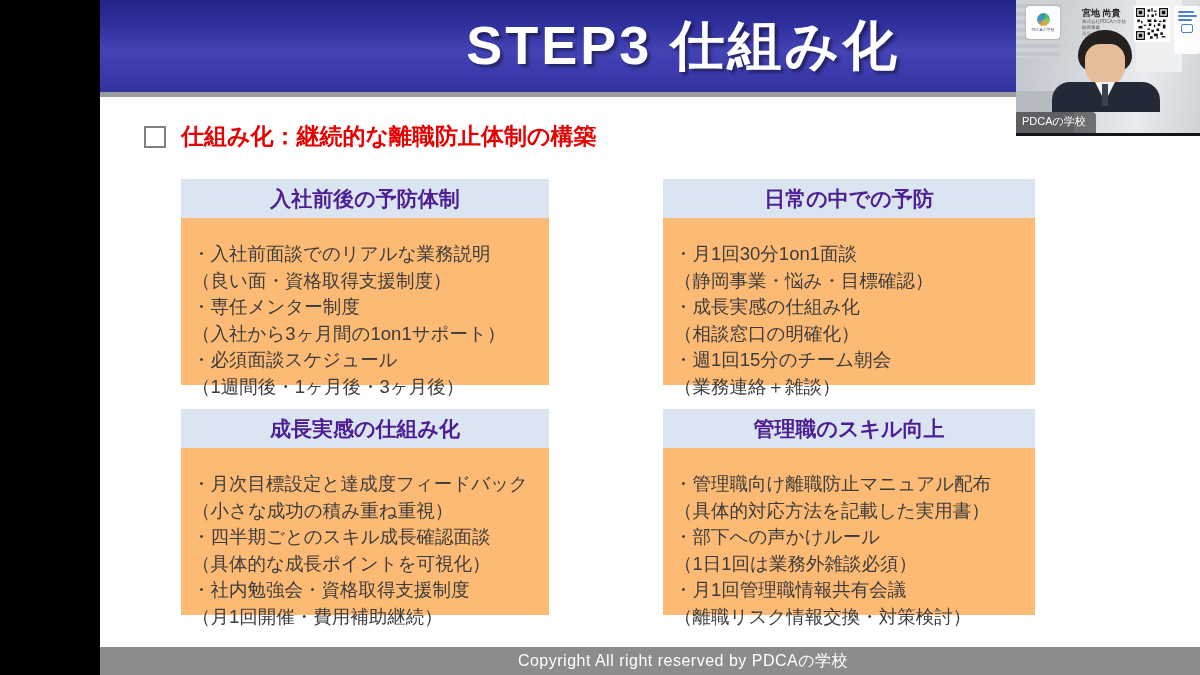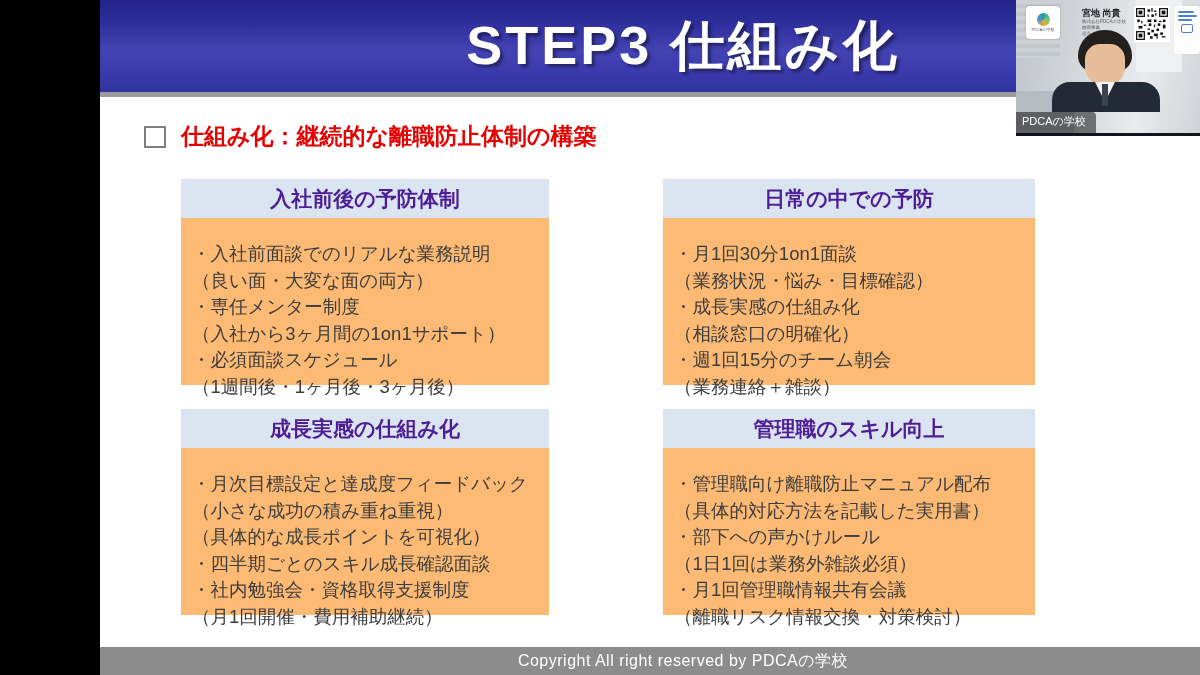"（良い面・大変な面の両方）" div.line { text: 大変な面の両方 -> 資格取得支援制度 }
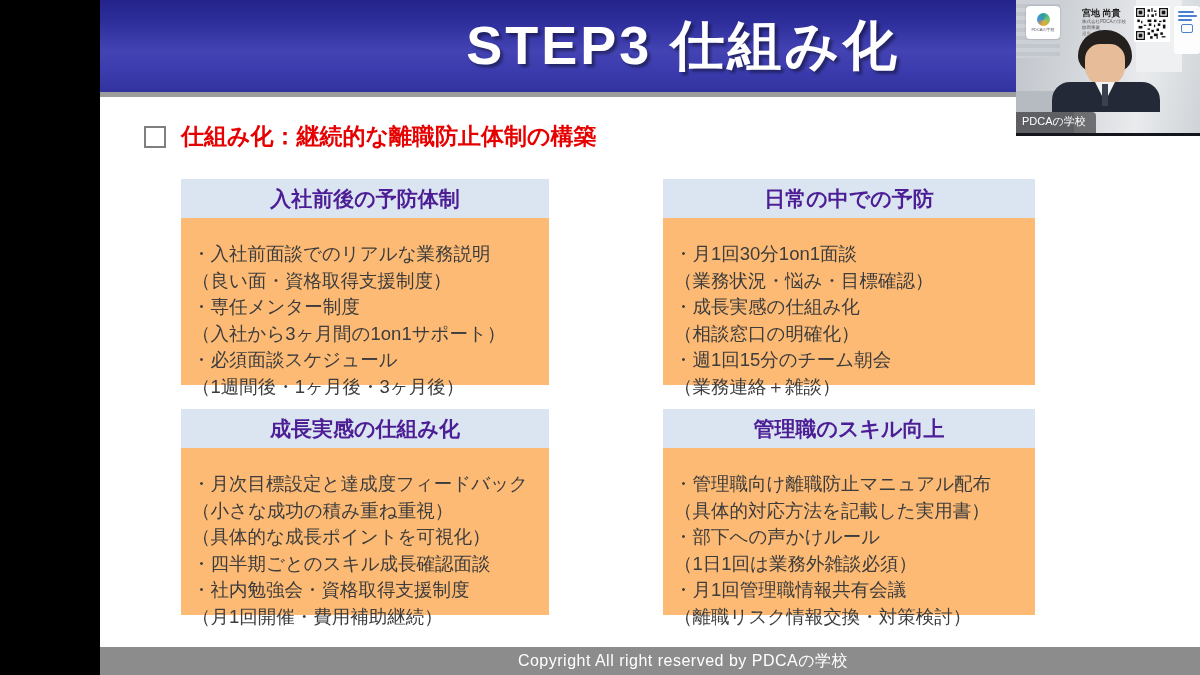"（業務状況・悩み・目標確認）" div.line { text: 業務状況 -> 静岡事業 }
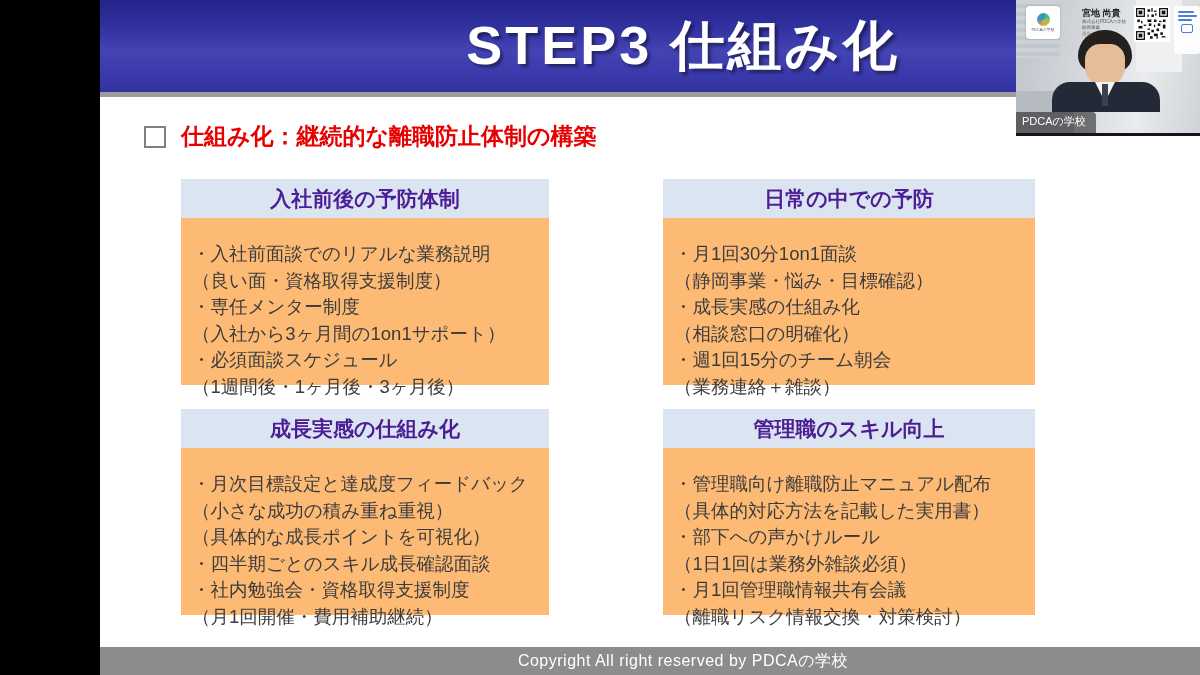"（具体的な成長ポイントを可視化）" div.line { order: before "・四半期ごとのスキル成長確認面談" -> after "・四半期ごとのスキル成長確認面談" }
